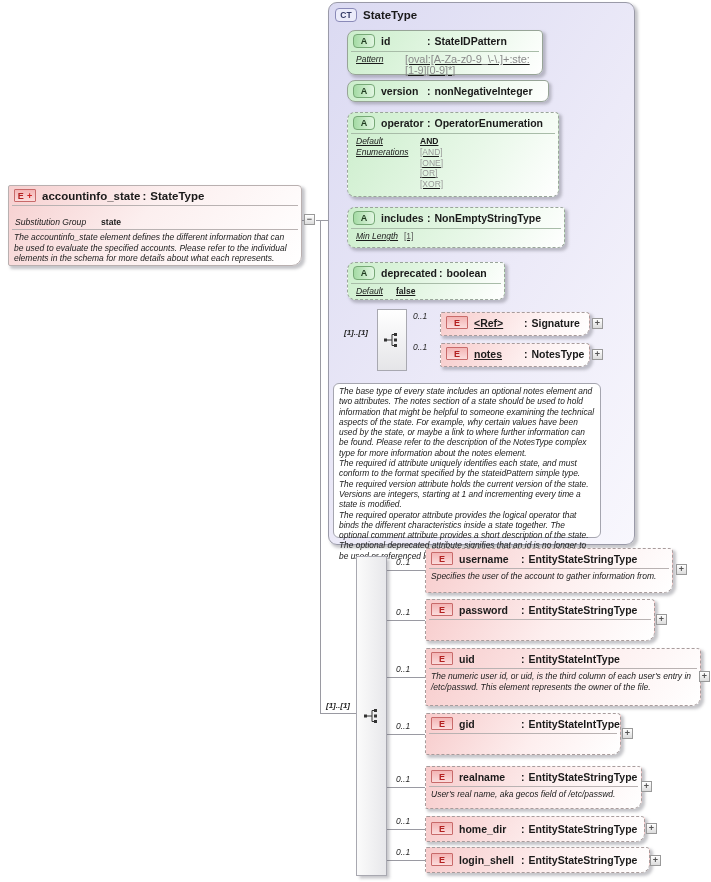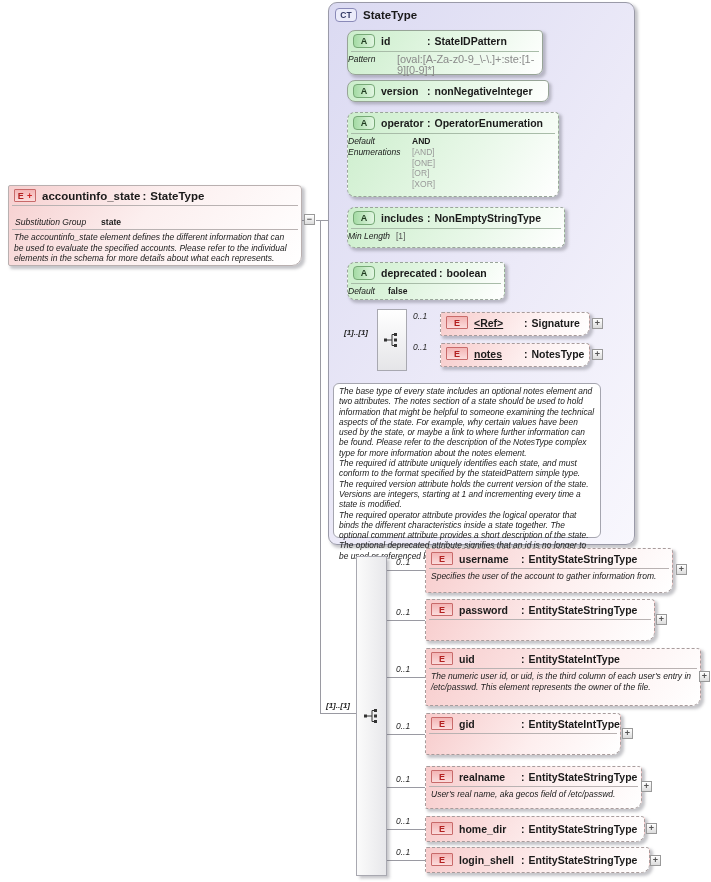"Pattern" .frow { padding: 0 0 -> 0 8px; text-decoration: none -> underline }
